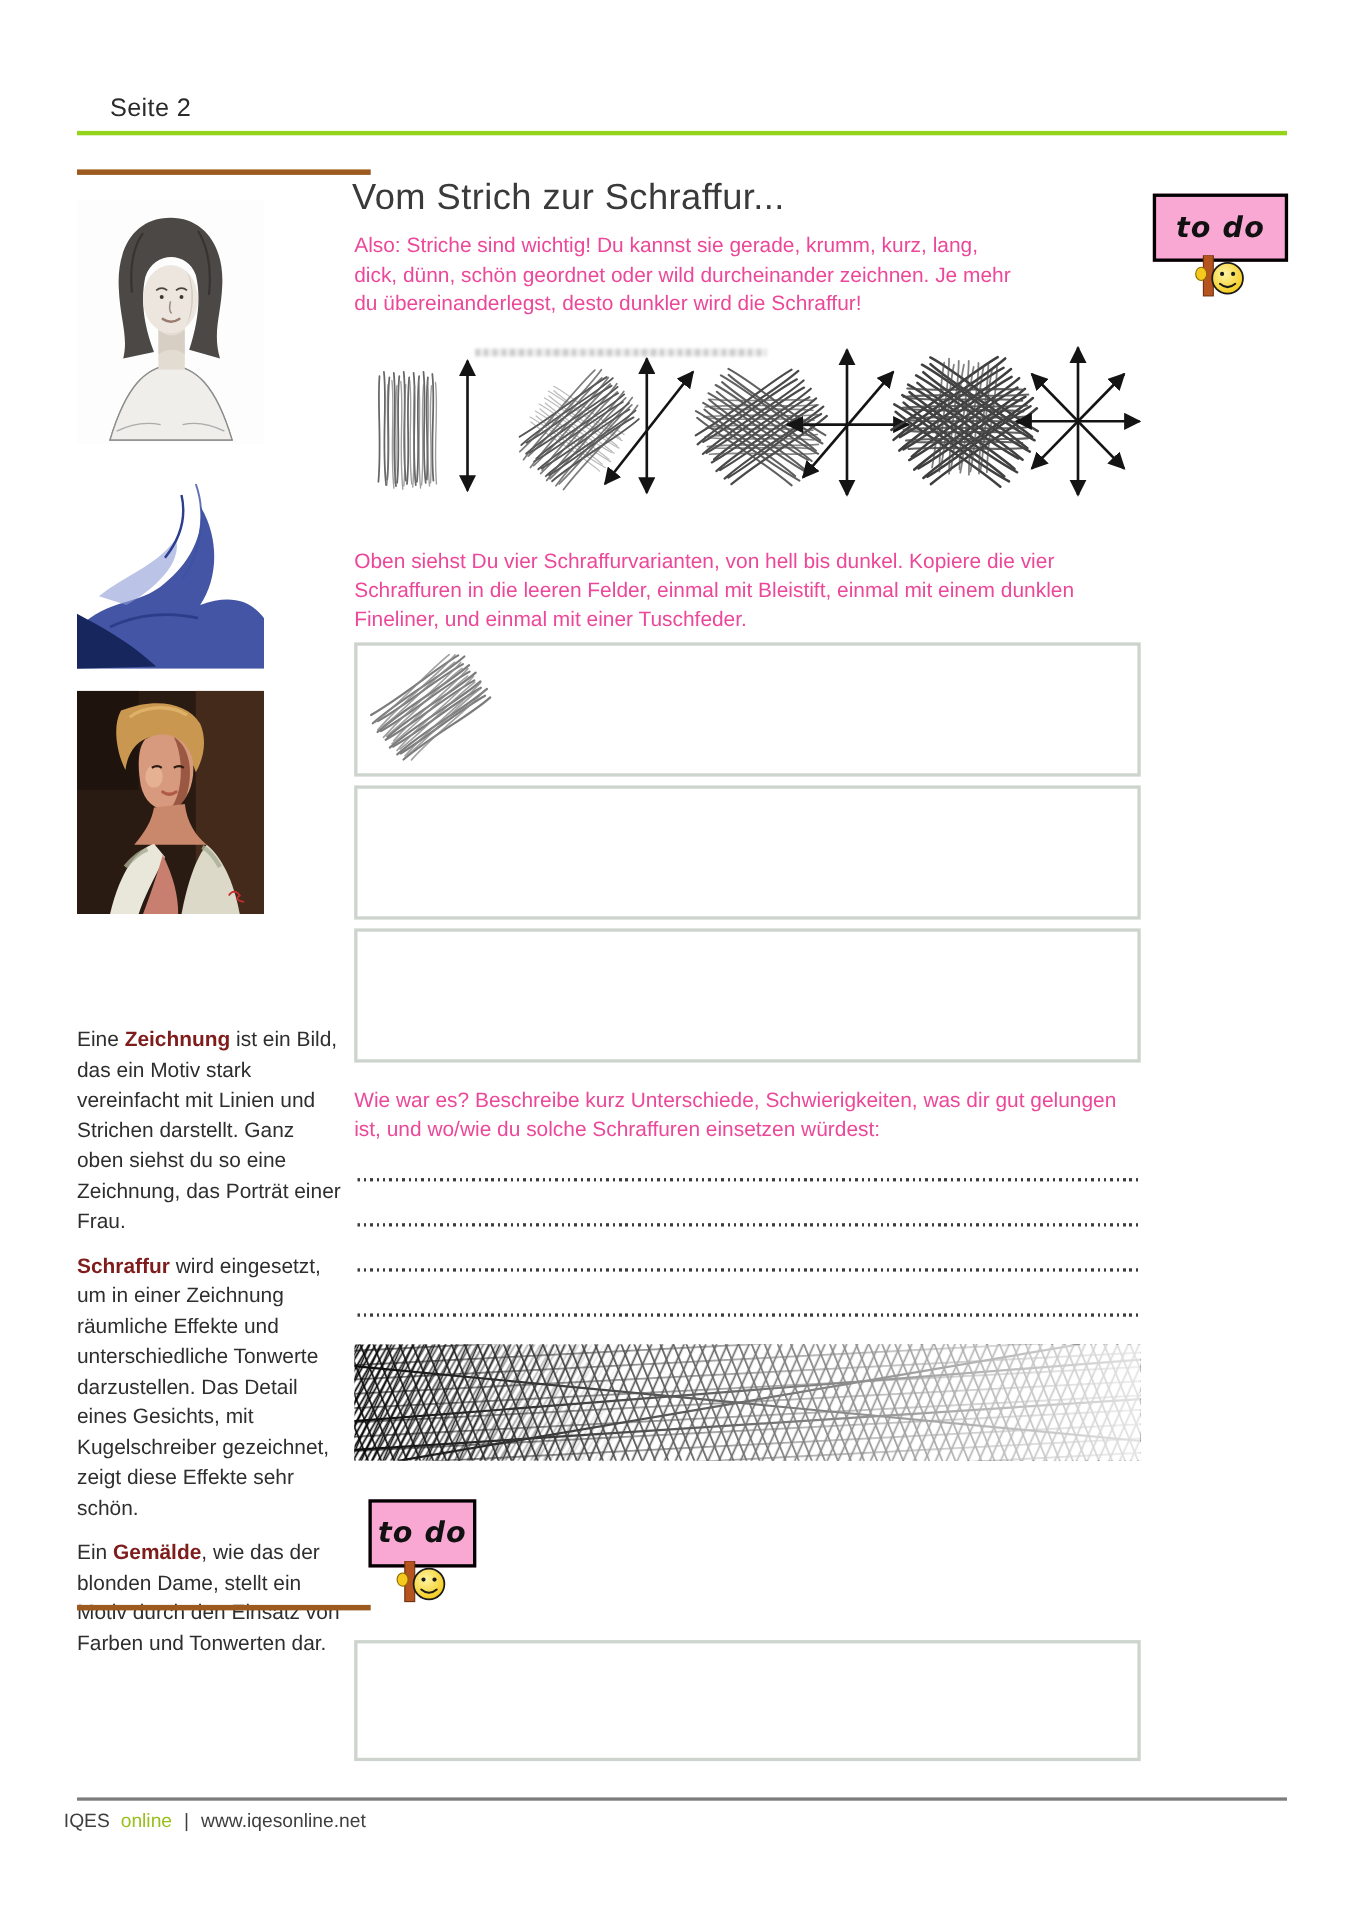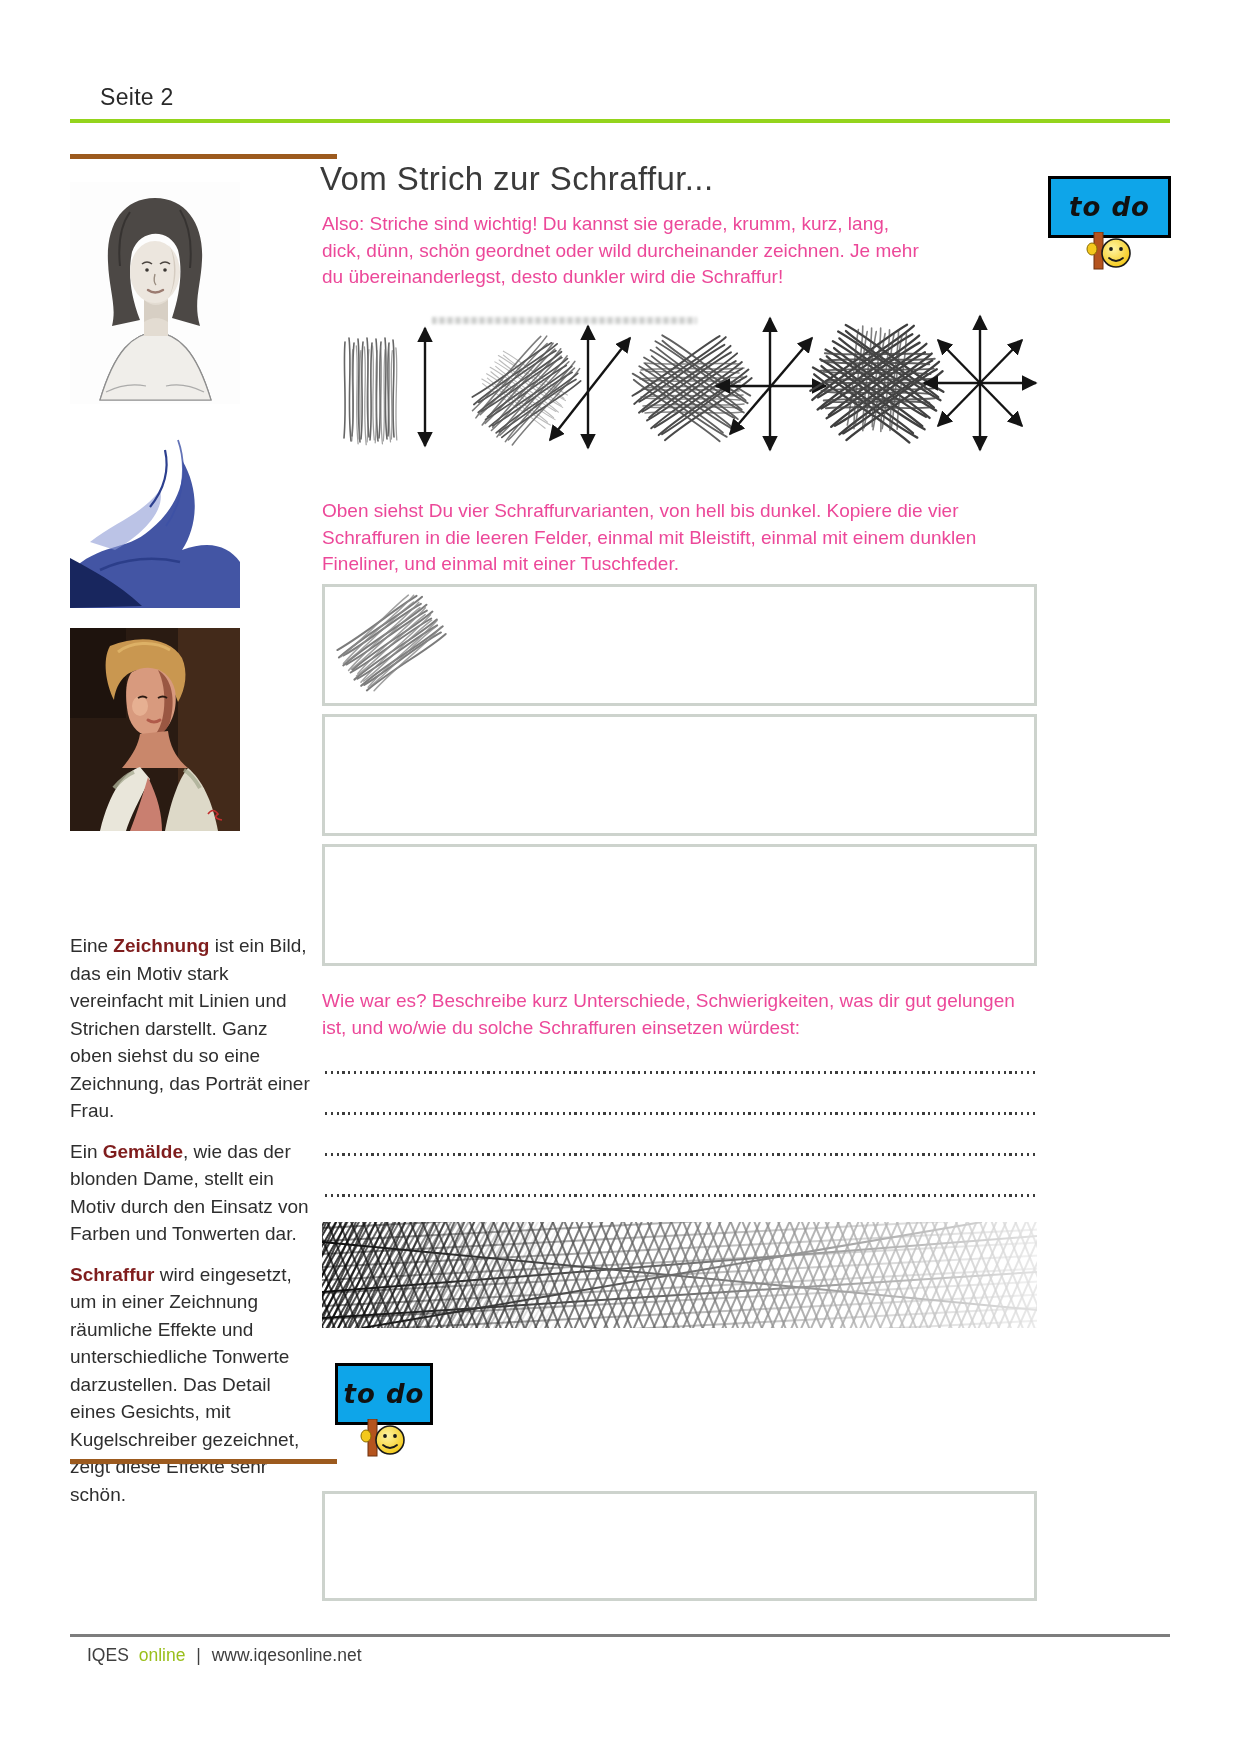"to do" .todo-sign { background: #0ea5e9 -> #f9a8d4 }
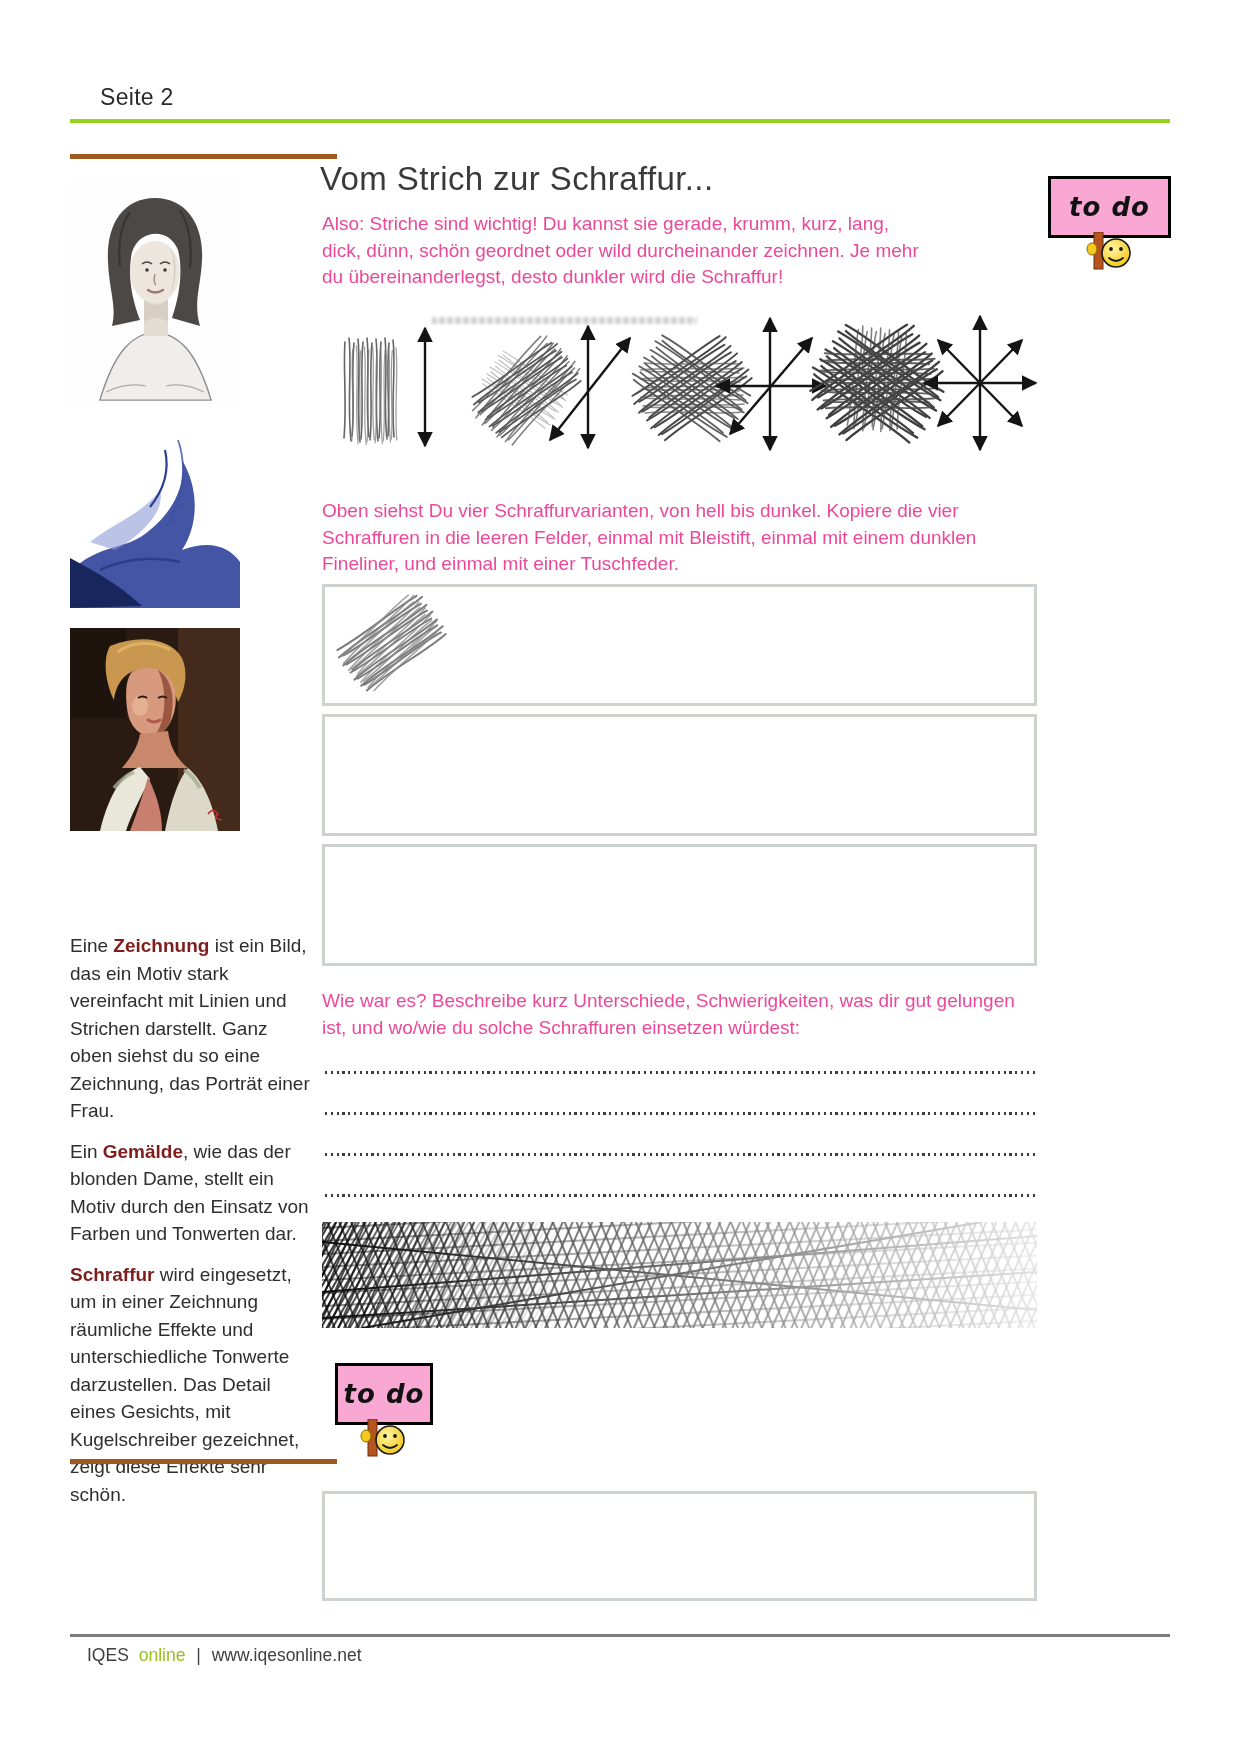"Ein Gemälde, wie das der" p { order: before "Schraffur wird eingesetzt, um in" -> after "Schraffur wird eingesetzt, um in" }
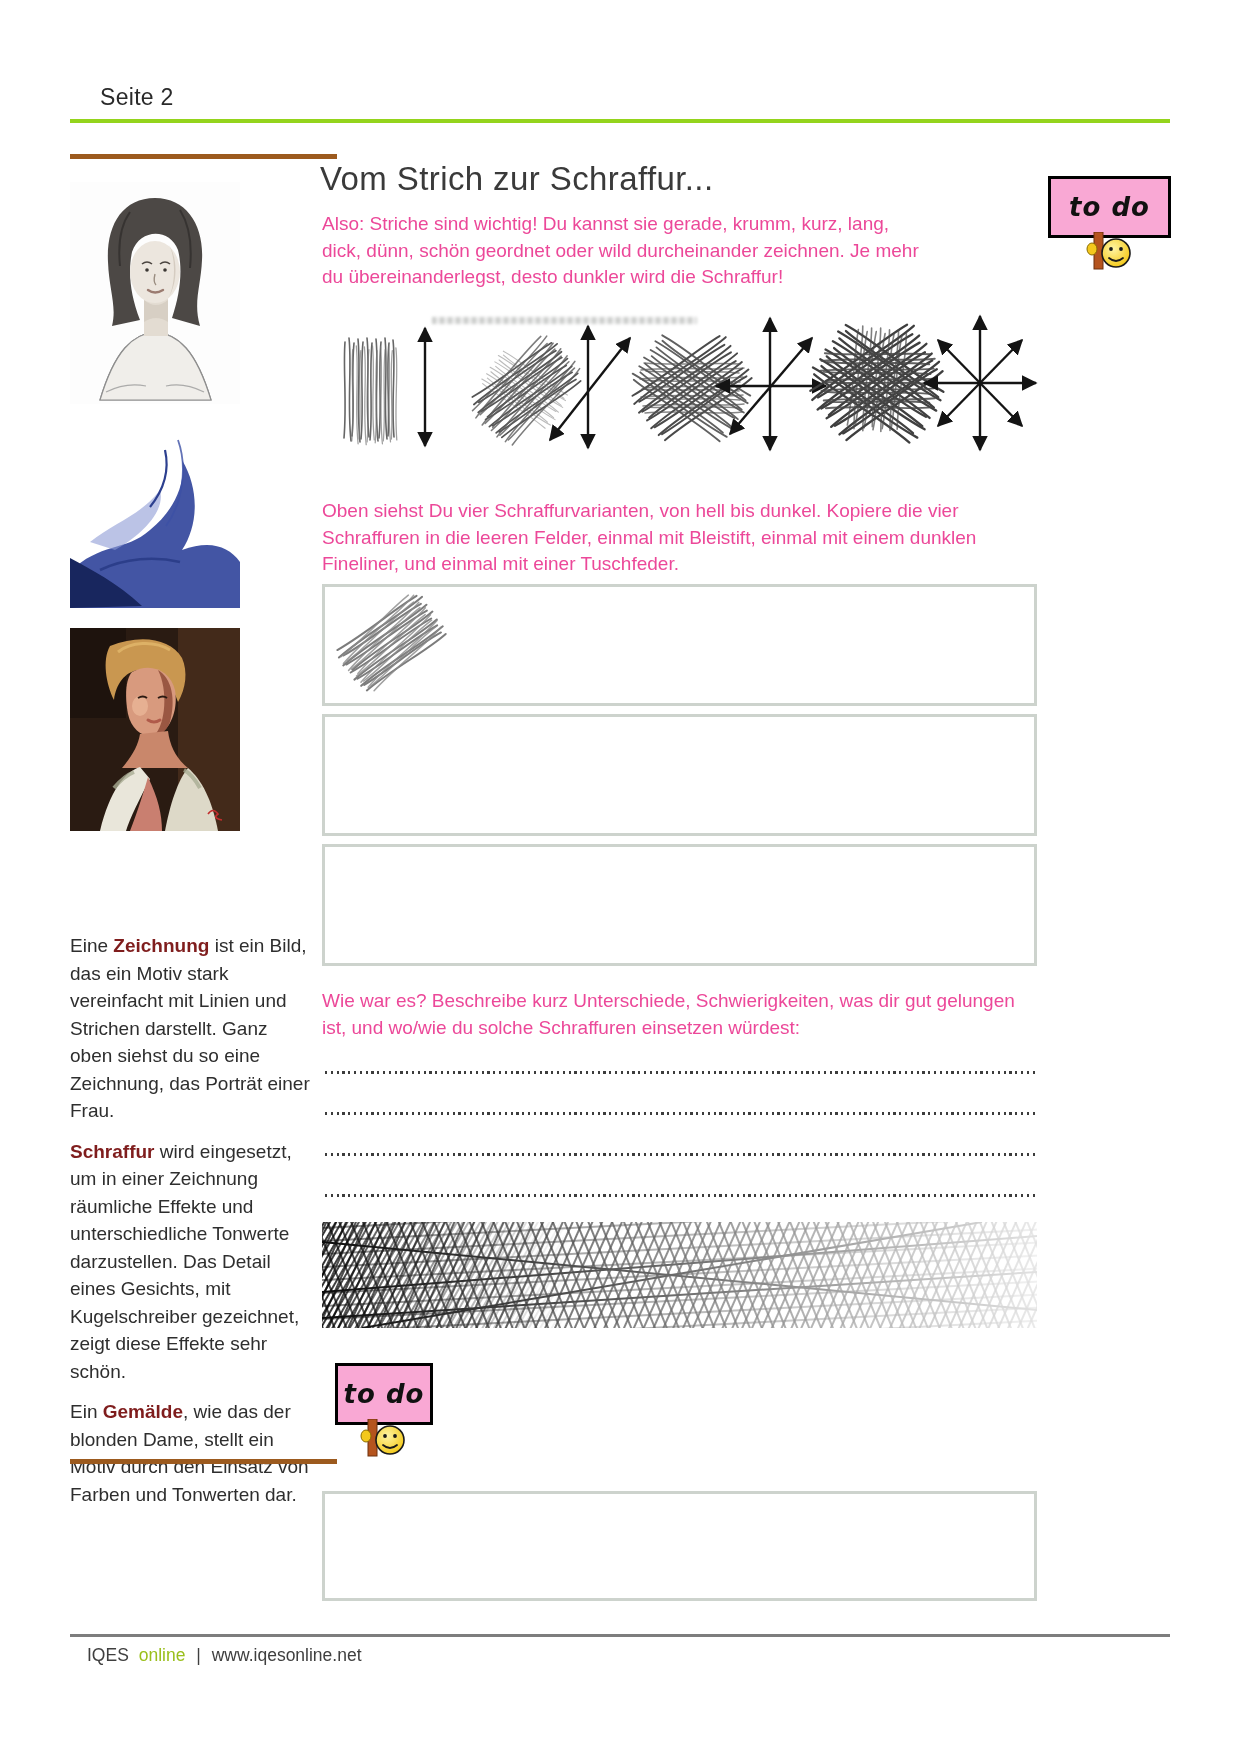"IQES online | www.iqesonline.net" .footer-text { left: 87px -> 58px }
